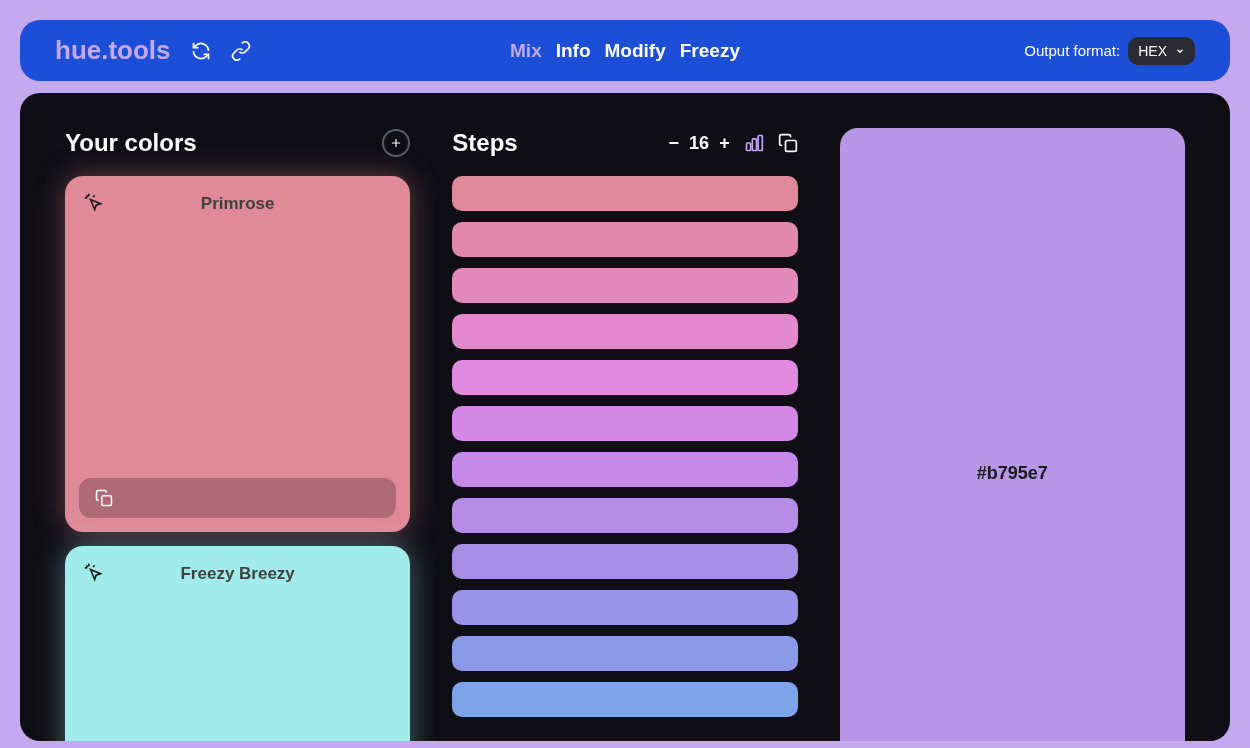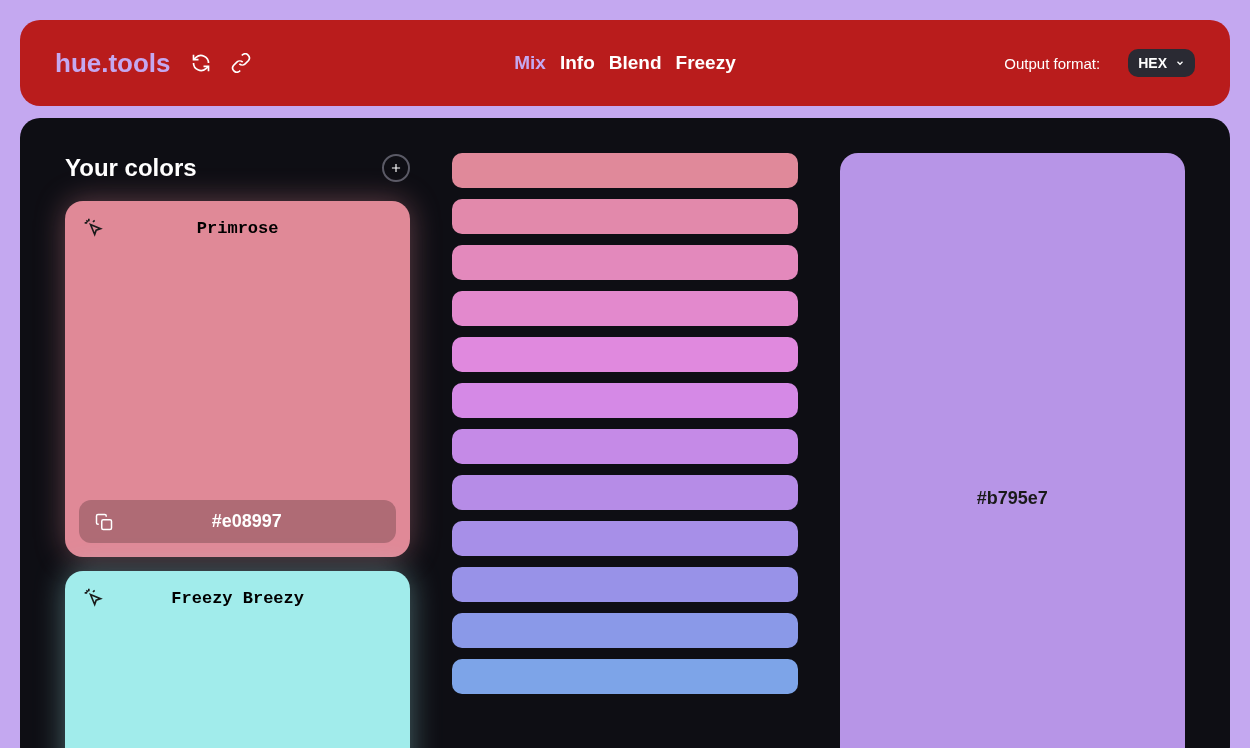"hue.tools" .header { background: #b91c1c -> #1d4ed8; height: 86px -> 61px }
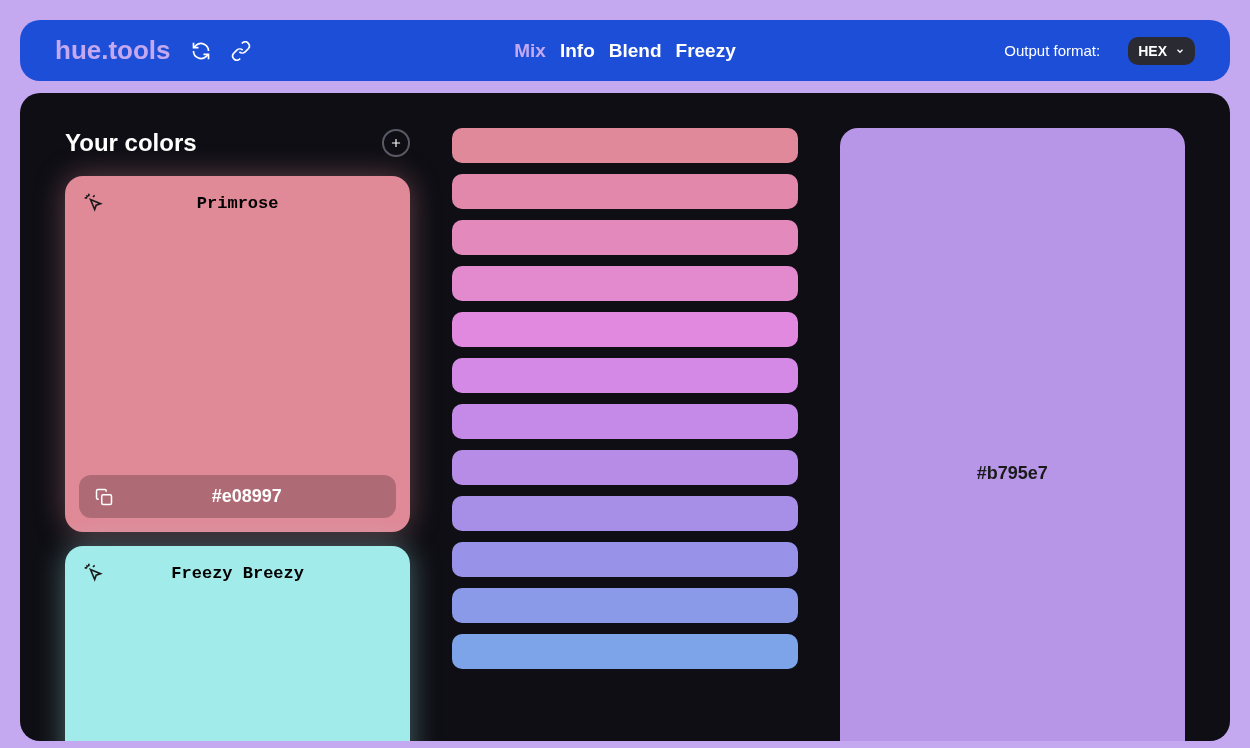"Blend" div.nav-item { text: Blend -> Modify }
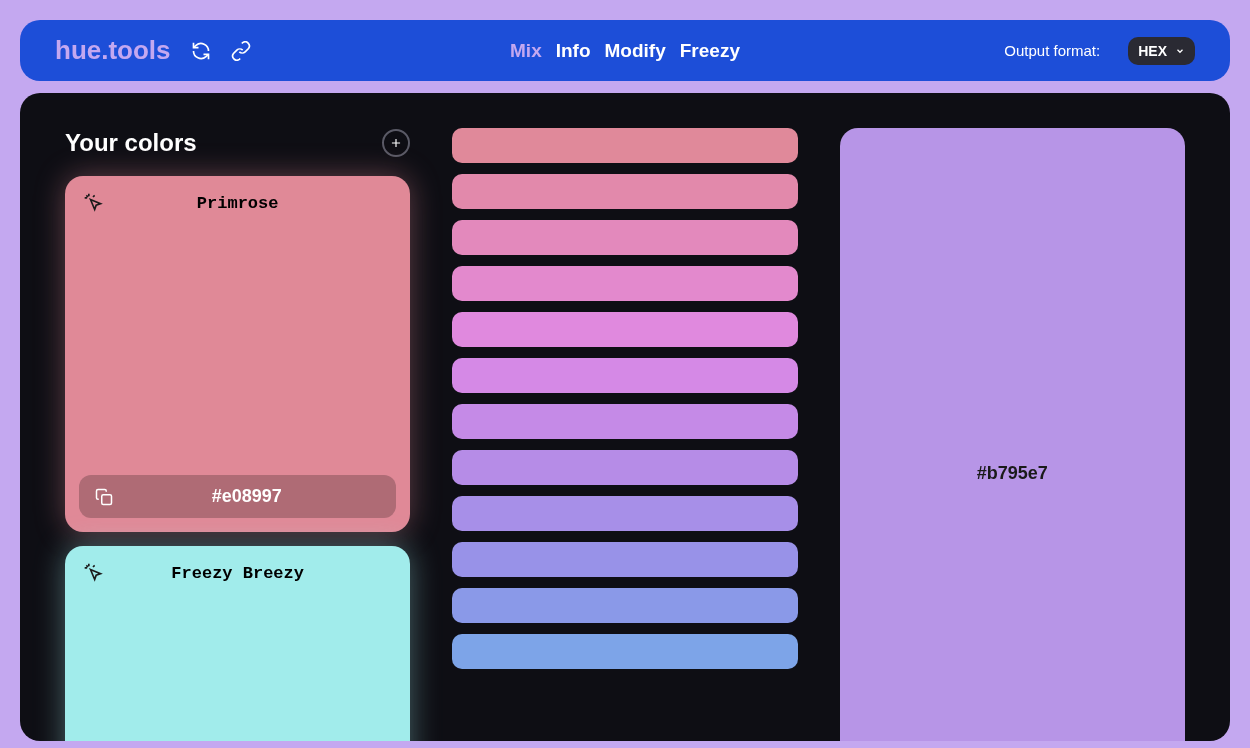"Output format:" .header-right { gap: 28px -> 8px }
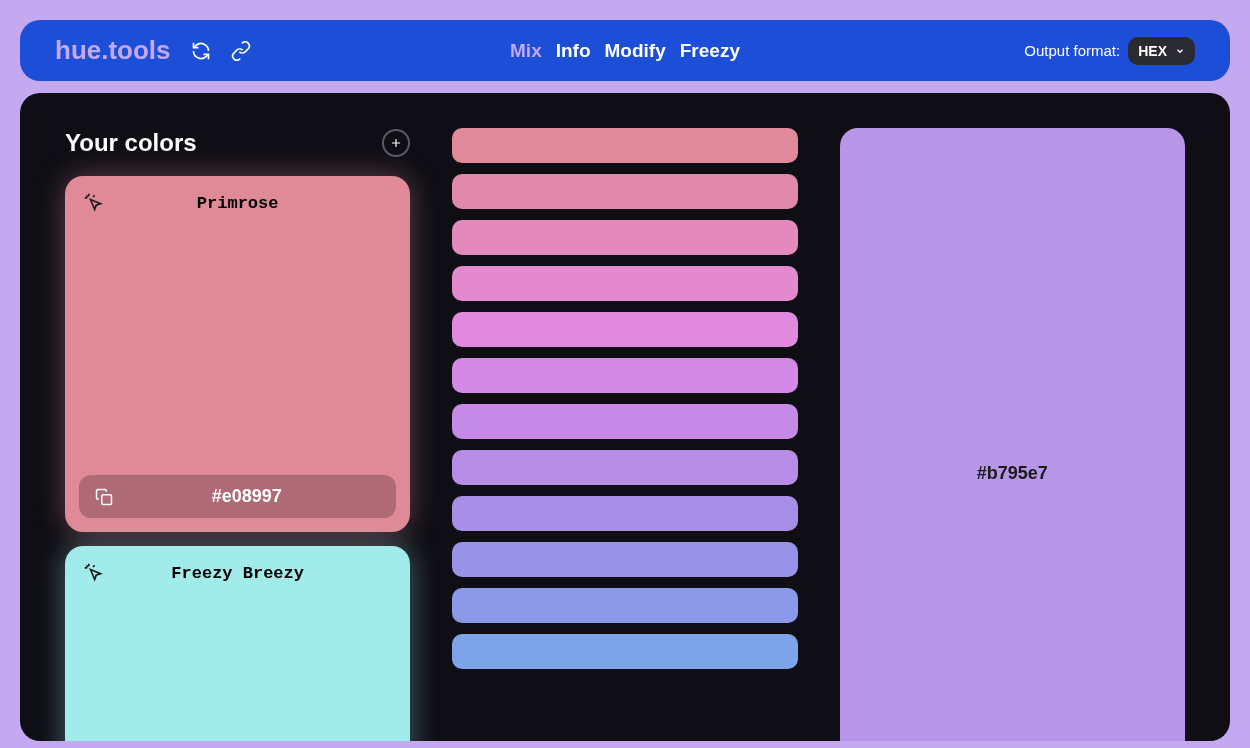"HEX" .format-select { font-weight: 700 -> 400 }
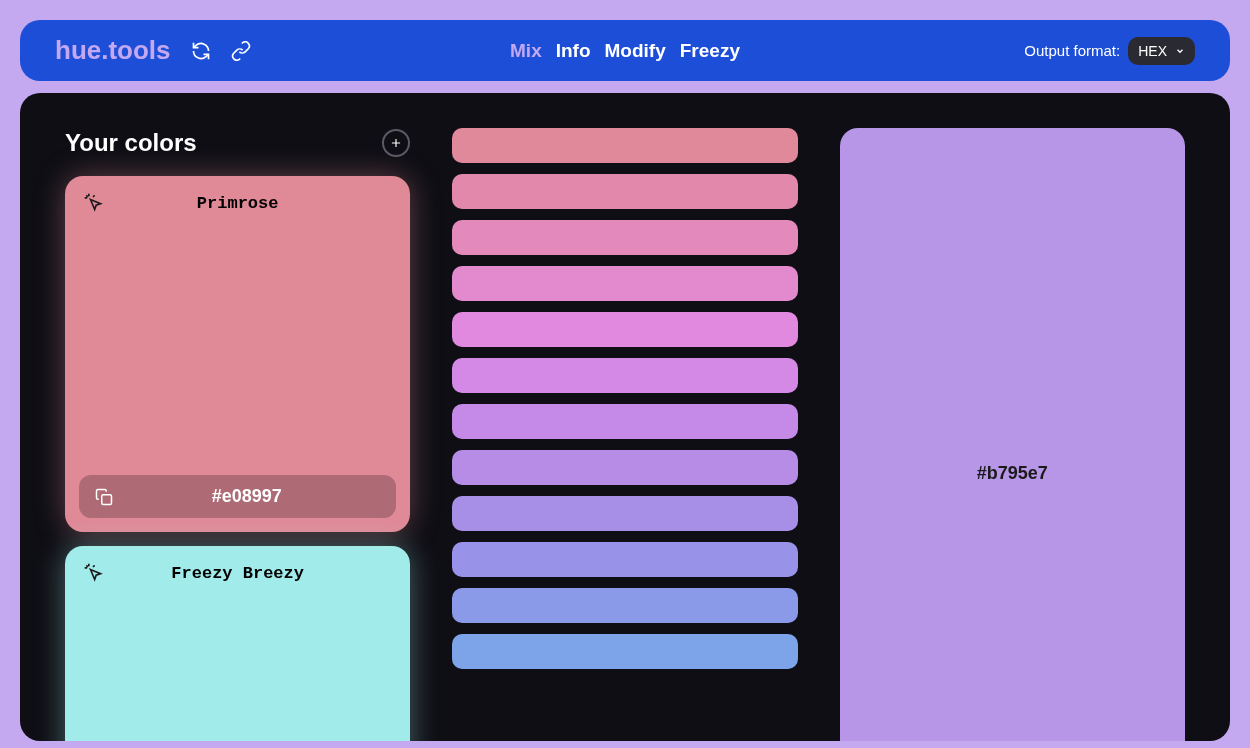"Steps" div.column-header { html: none -> <div> <div>Steps</div> <div> <div> <span>−</span> <span>16</span> <span>+</span> </div> <svg> <rect></rect> <rect></rect> <rect></rect> </svg> <svg> <rect></rect> <path></path> </svg> </div> </div> }
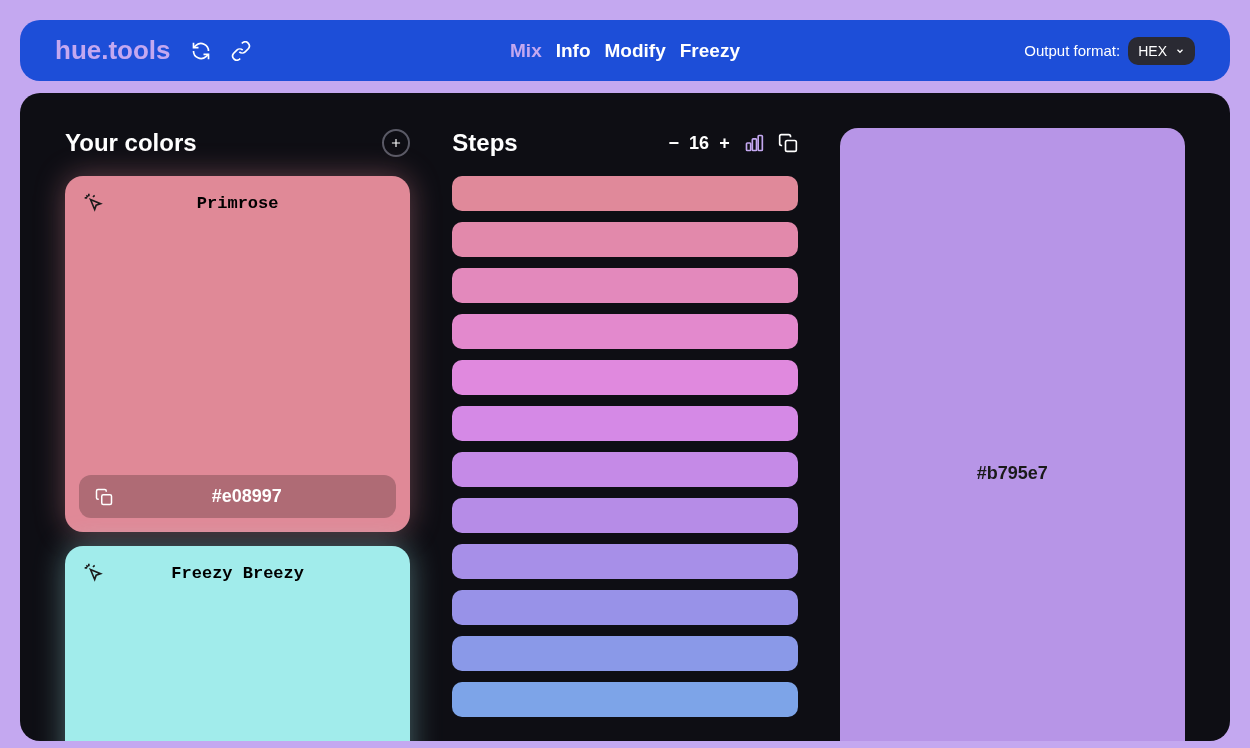"Primrose" .card-title { color: #000000 -> #404040; font-family: Liberation Mono, monospace -> none }
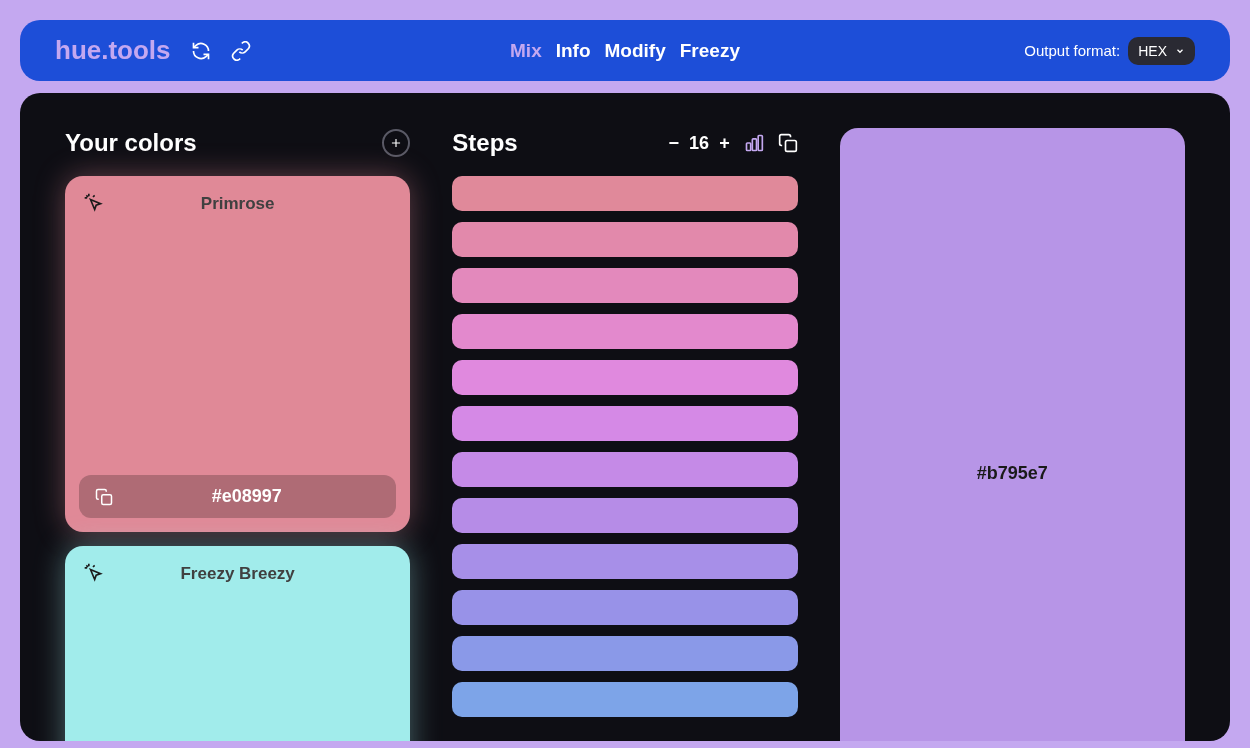"#e08997" span.hex-value { html: <span>#e08997</span> -> none }
